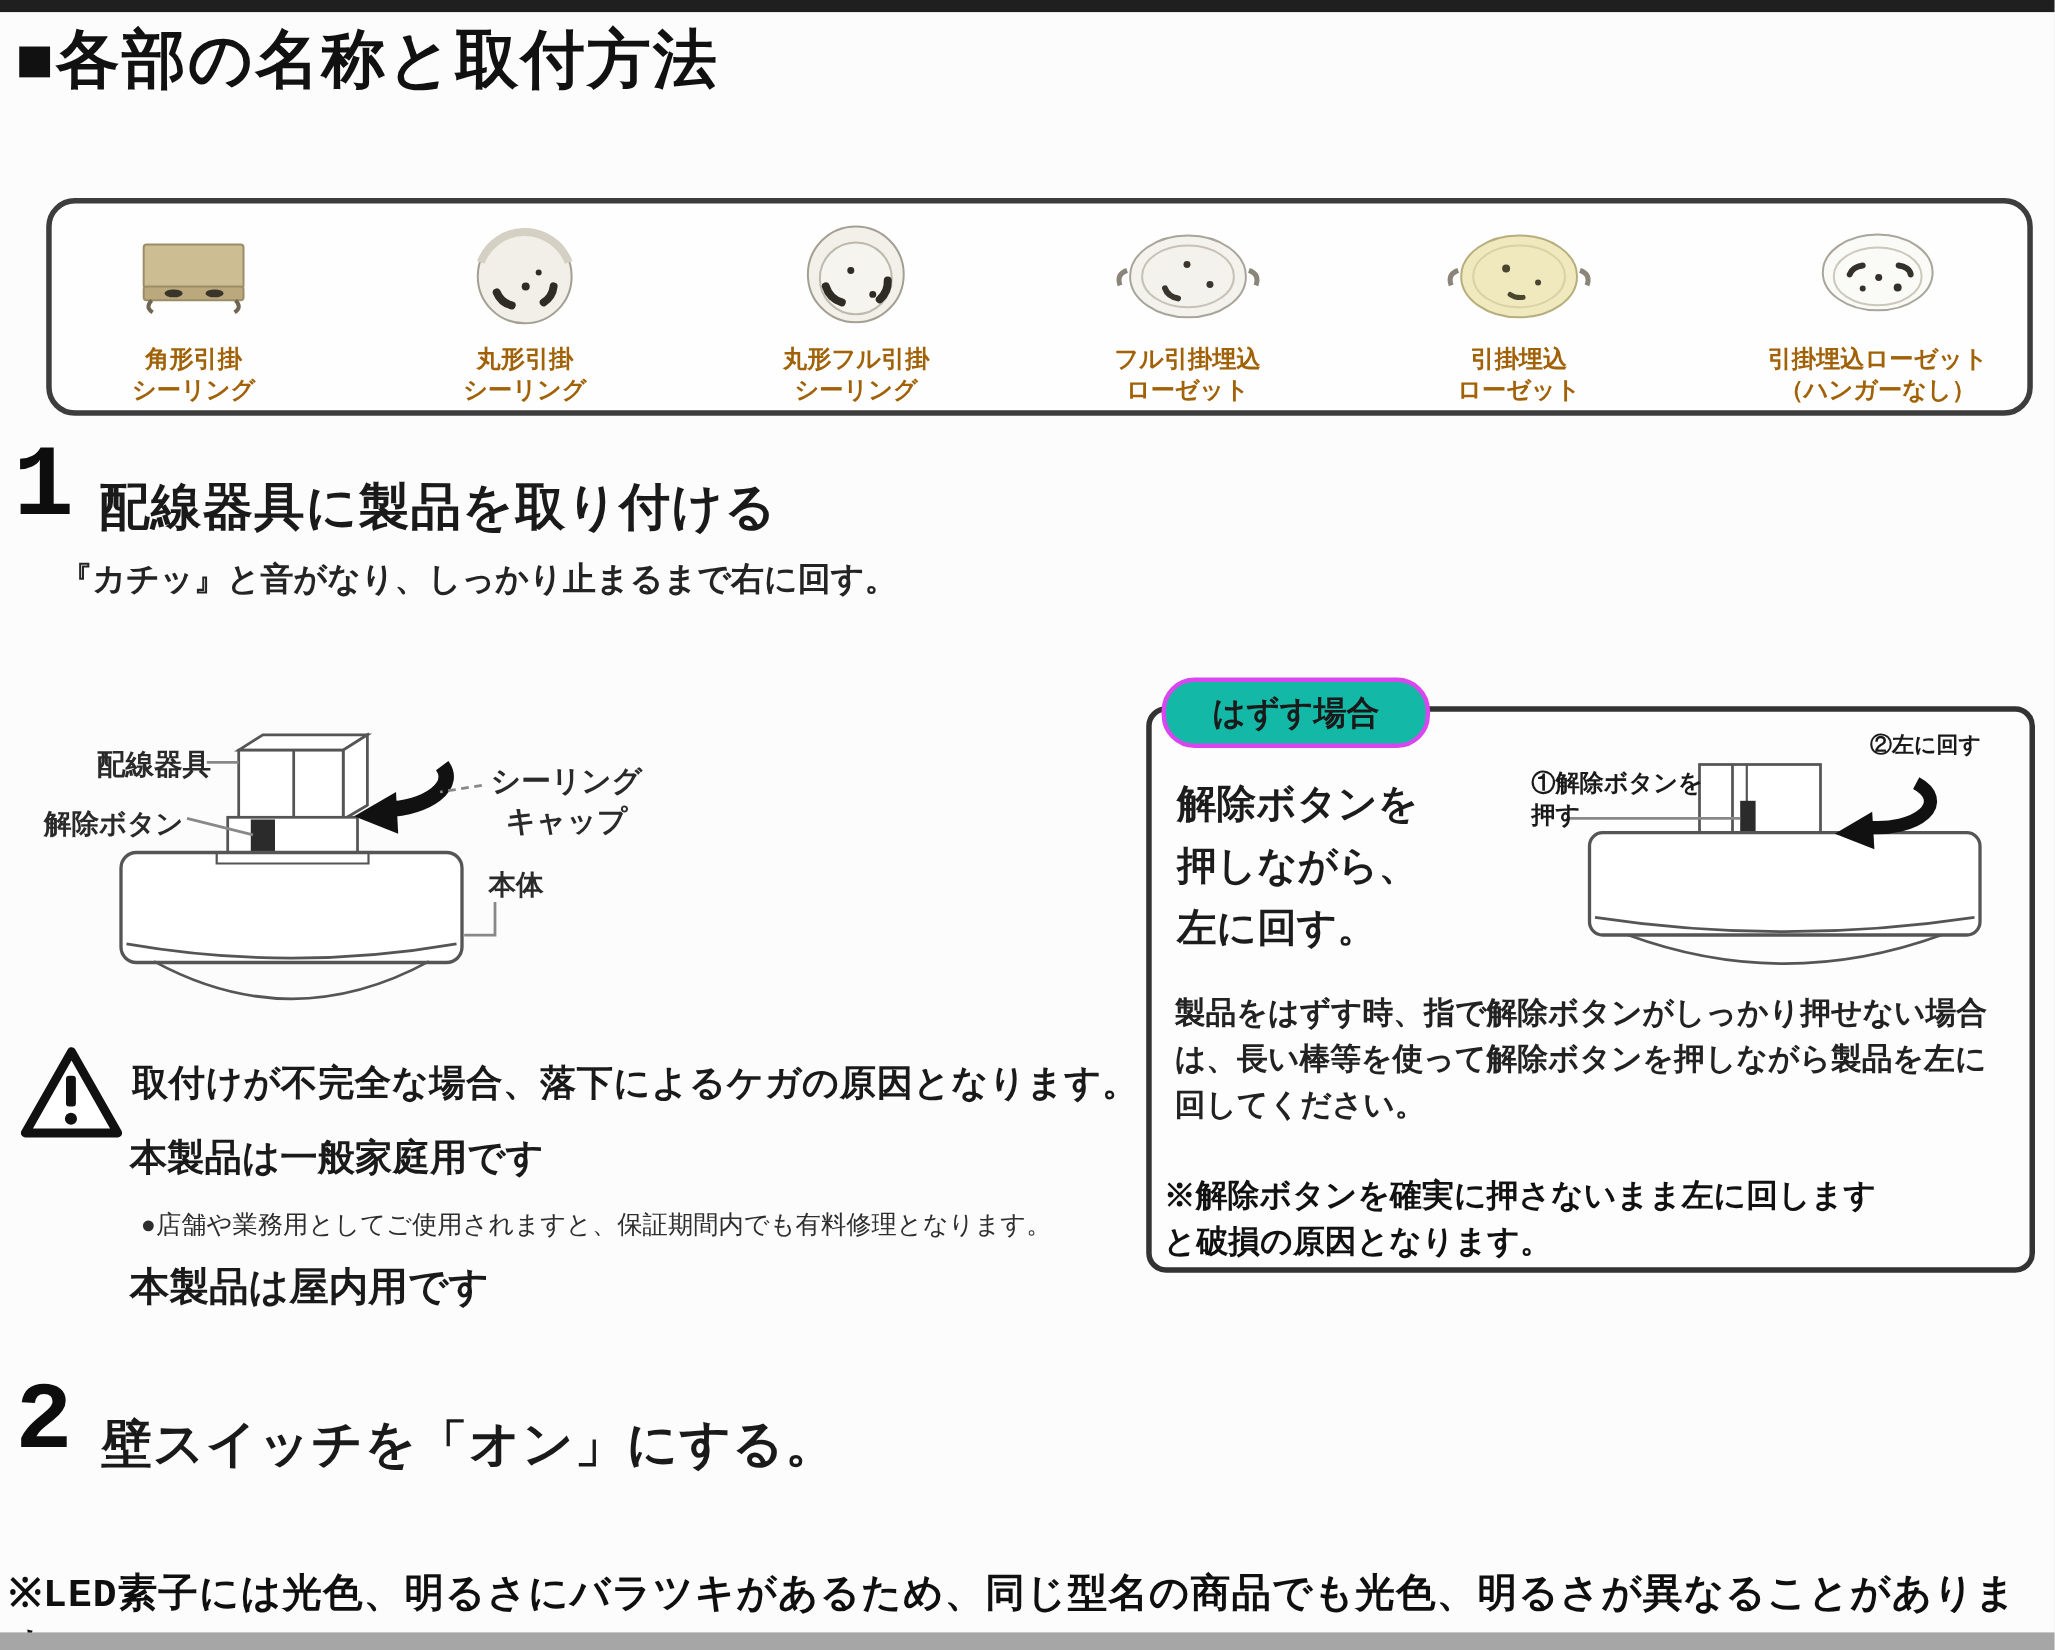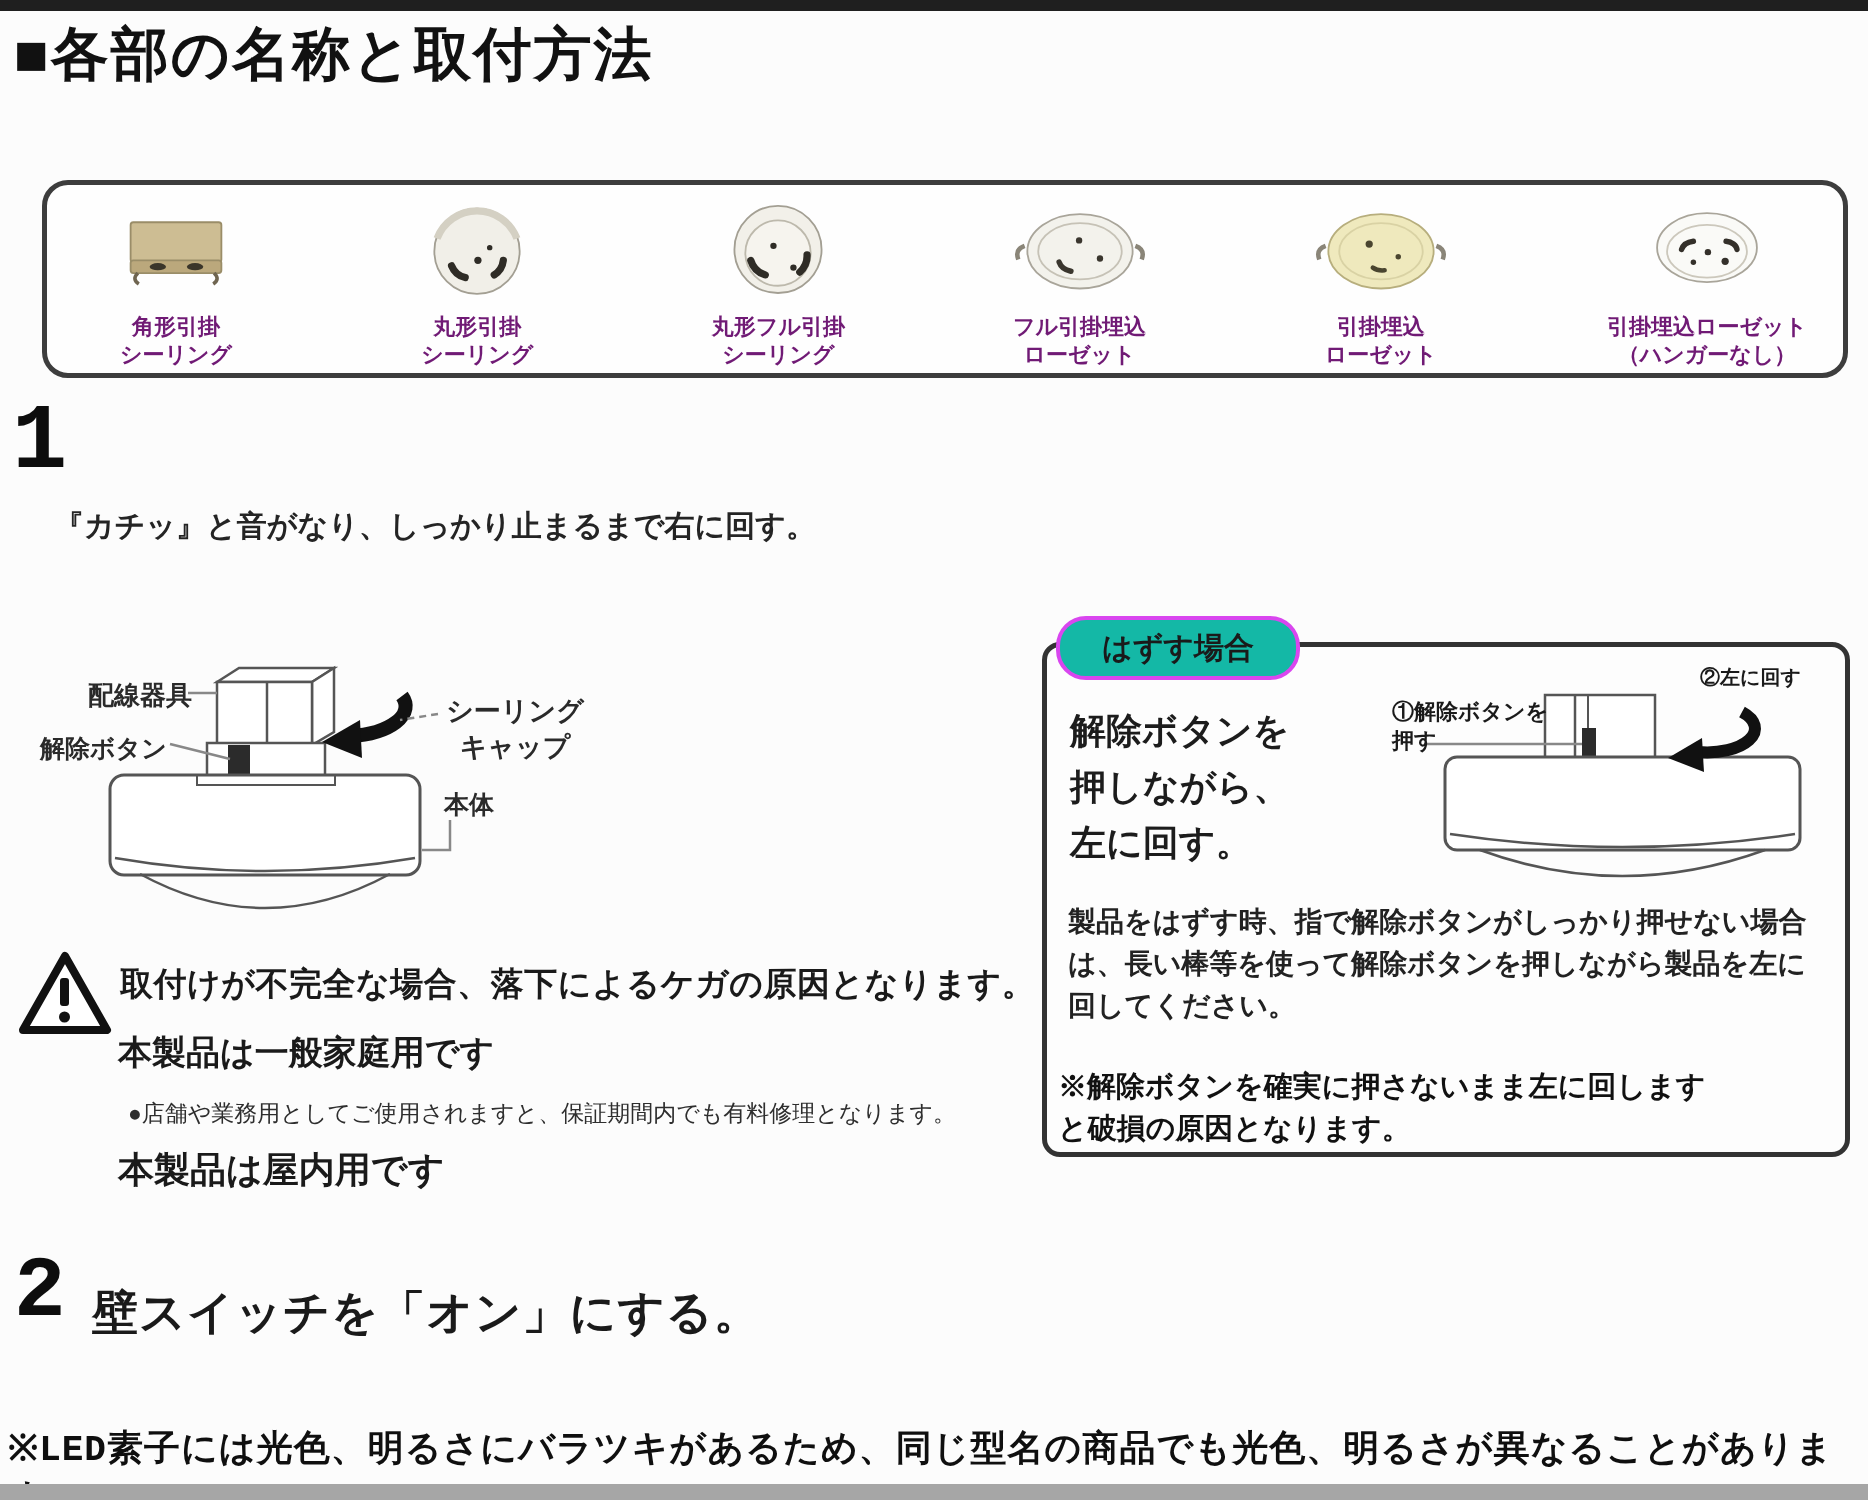"角形引掛" .fixitem .caption { color: #701a75 -> #a16207 }
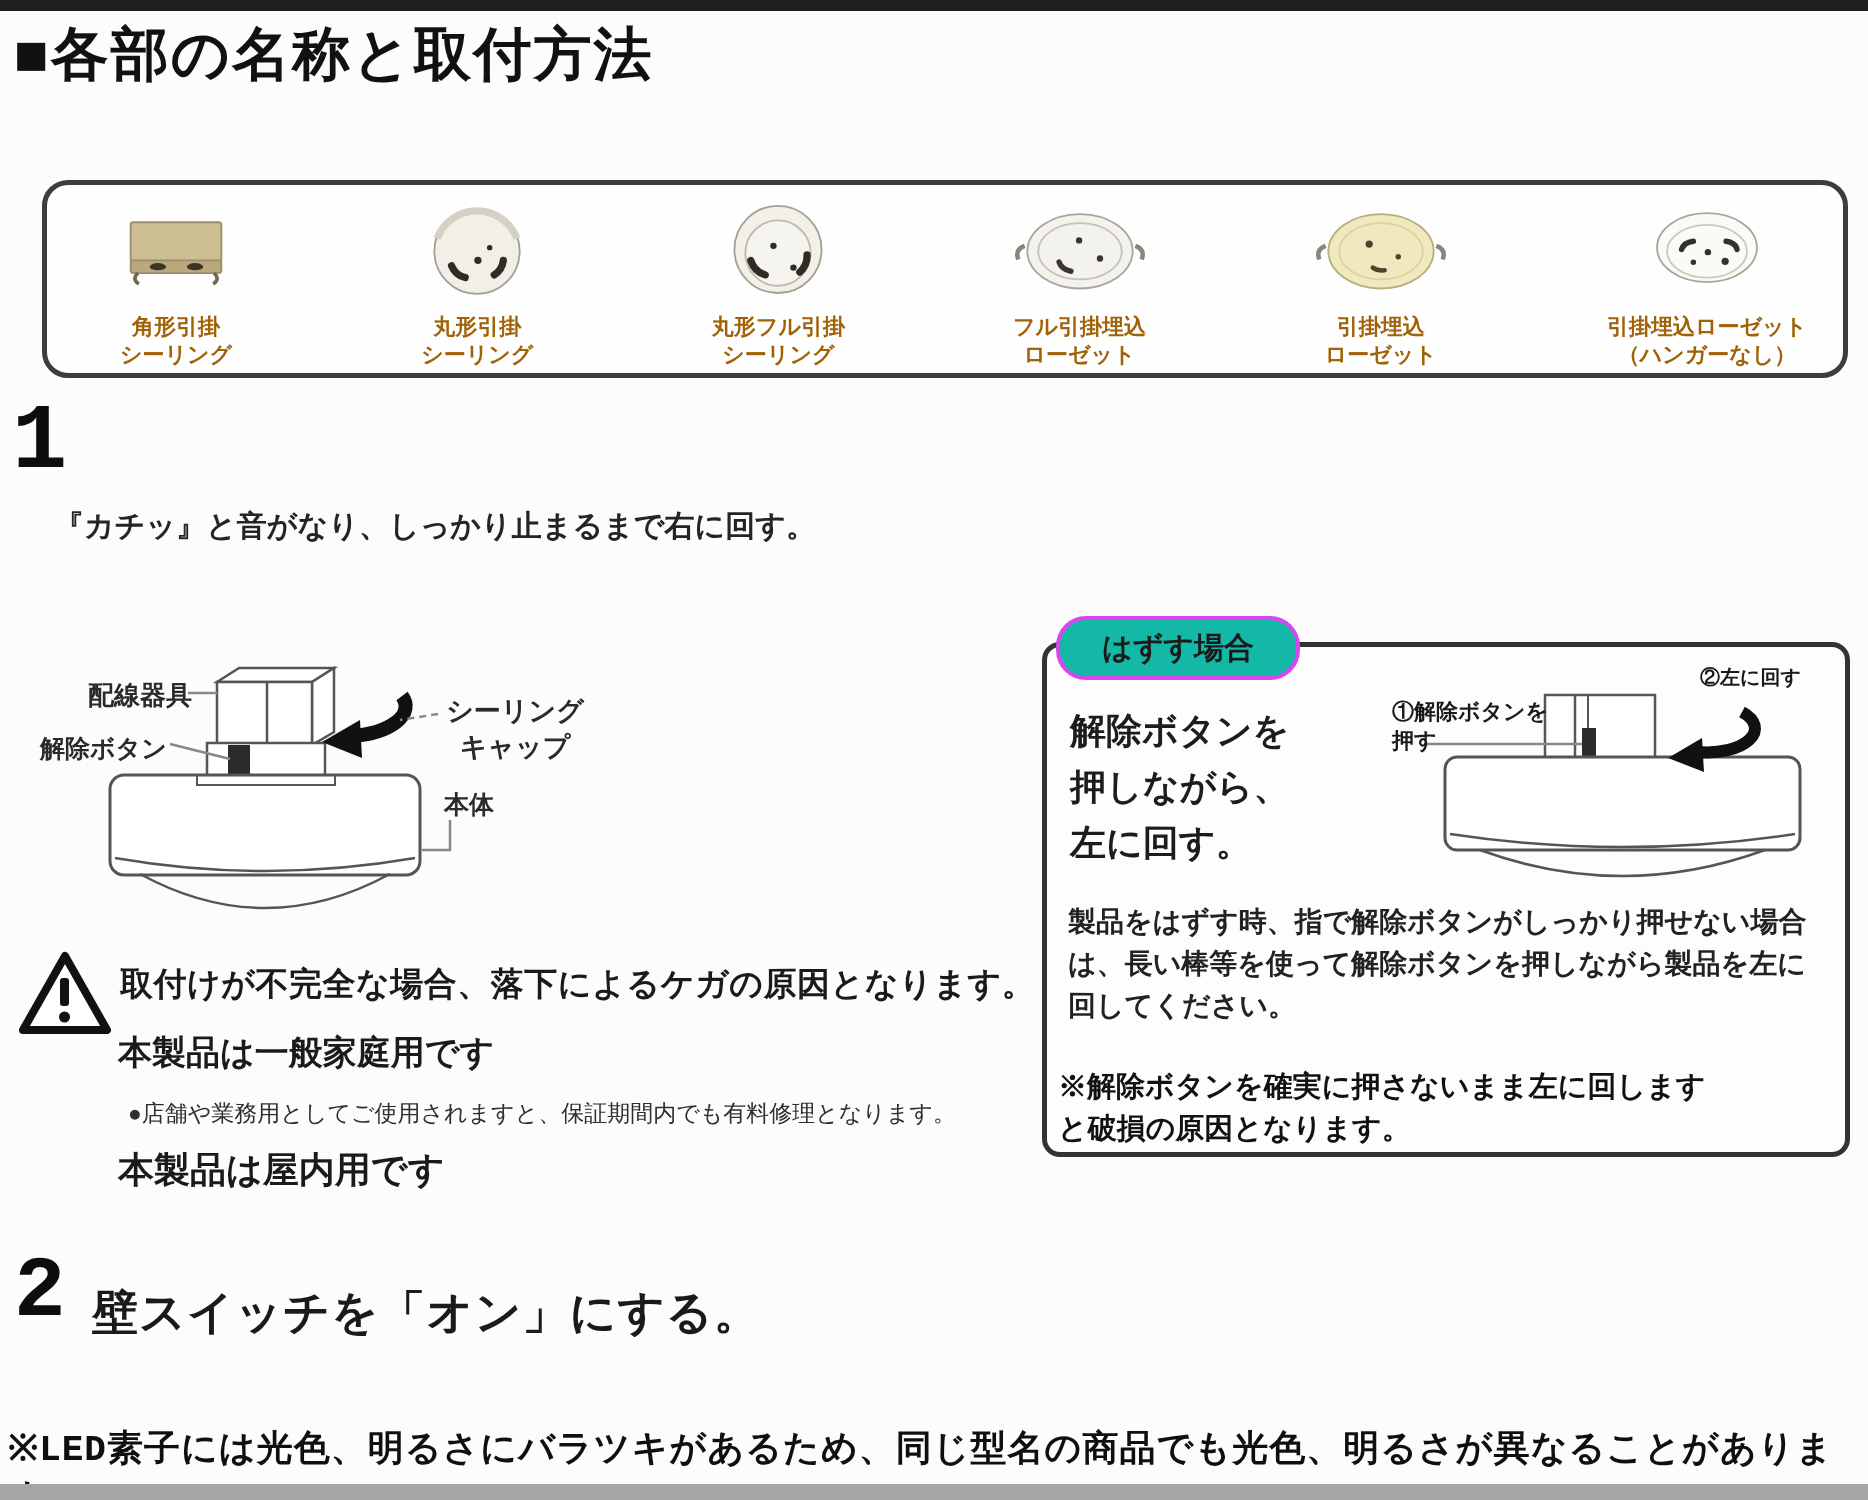"配線器具に製品を取り付ける" div.abs { html: none -> <div>配線器具に製品を取り付ける</div> }
